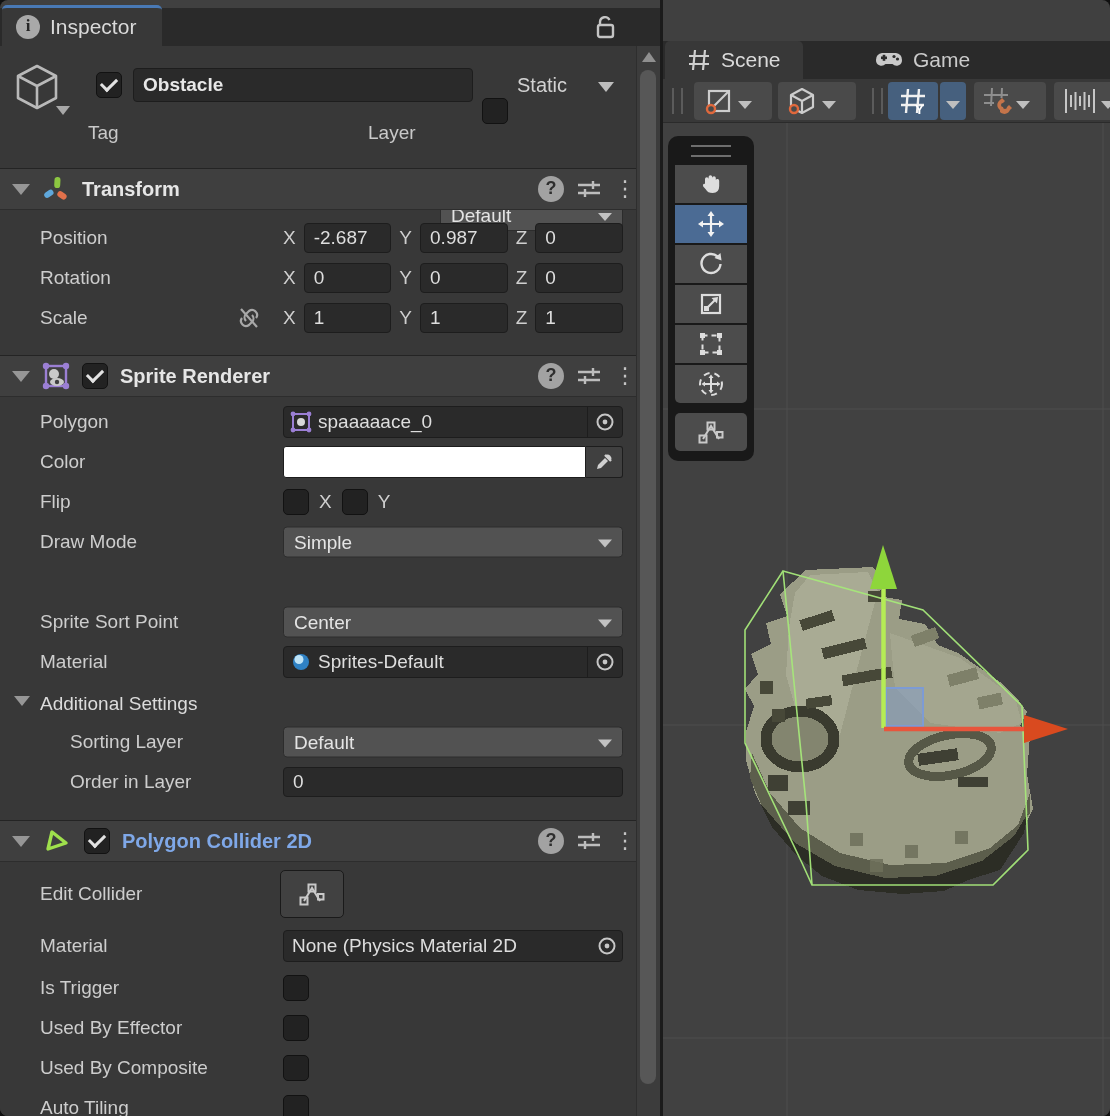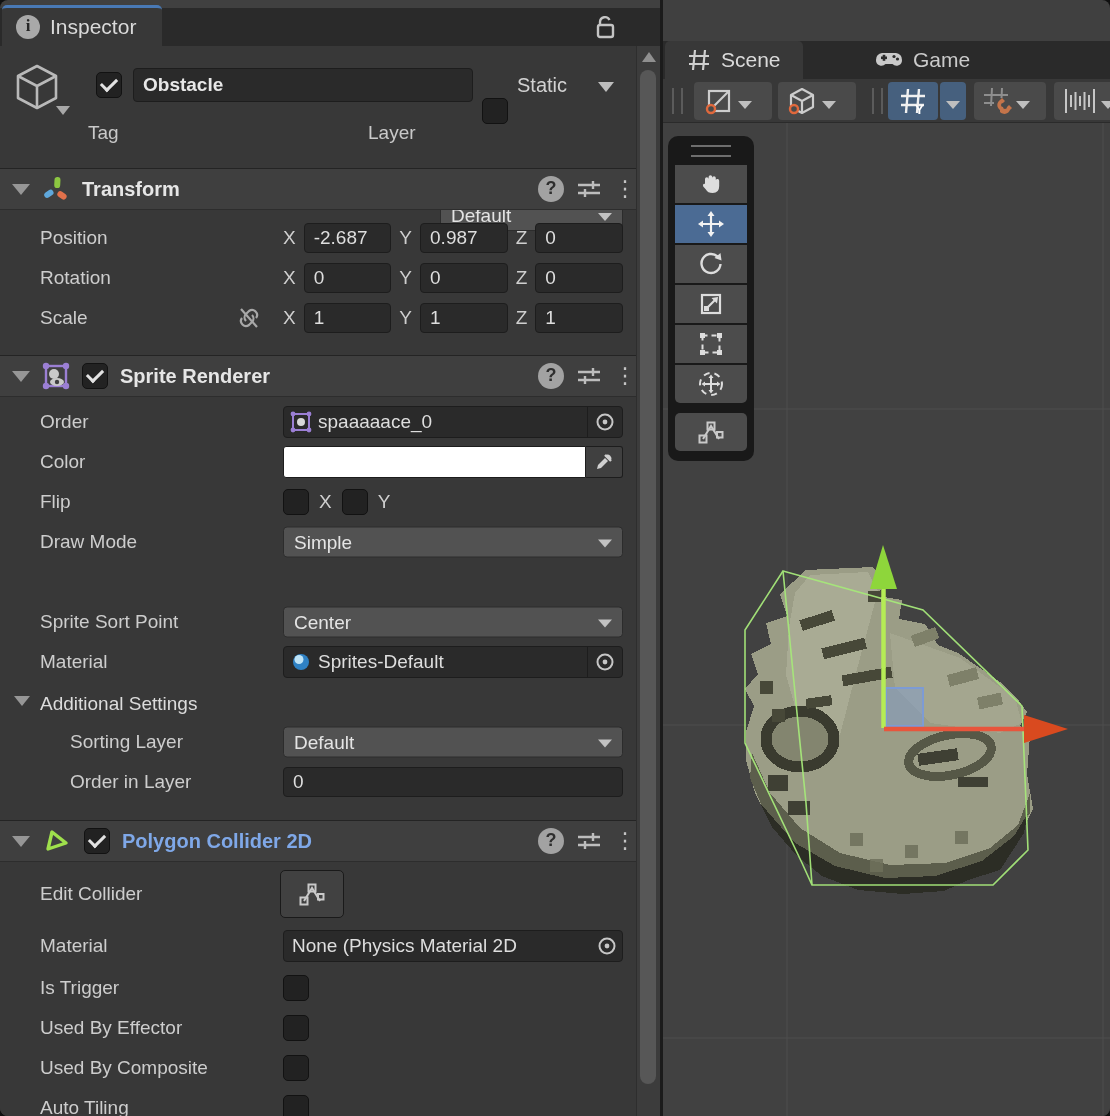"Order" span.rlabel { text: Order -> Polygon }
